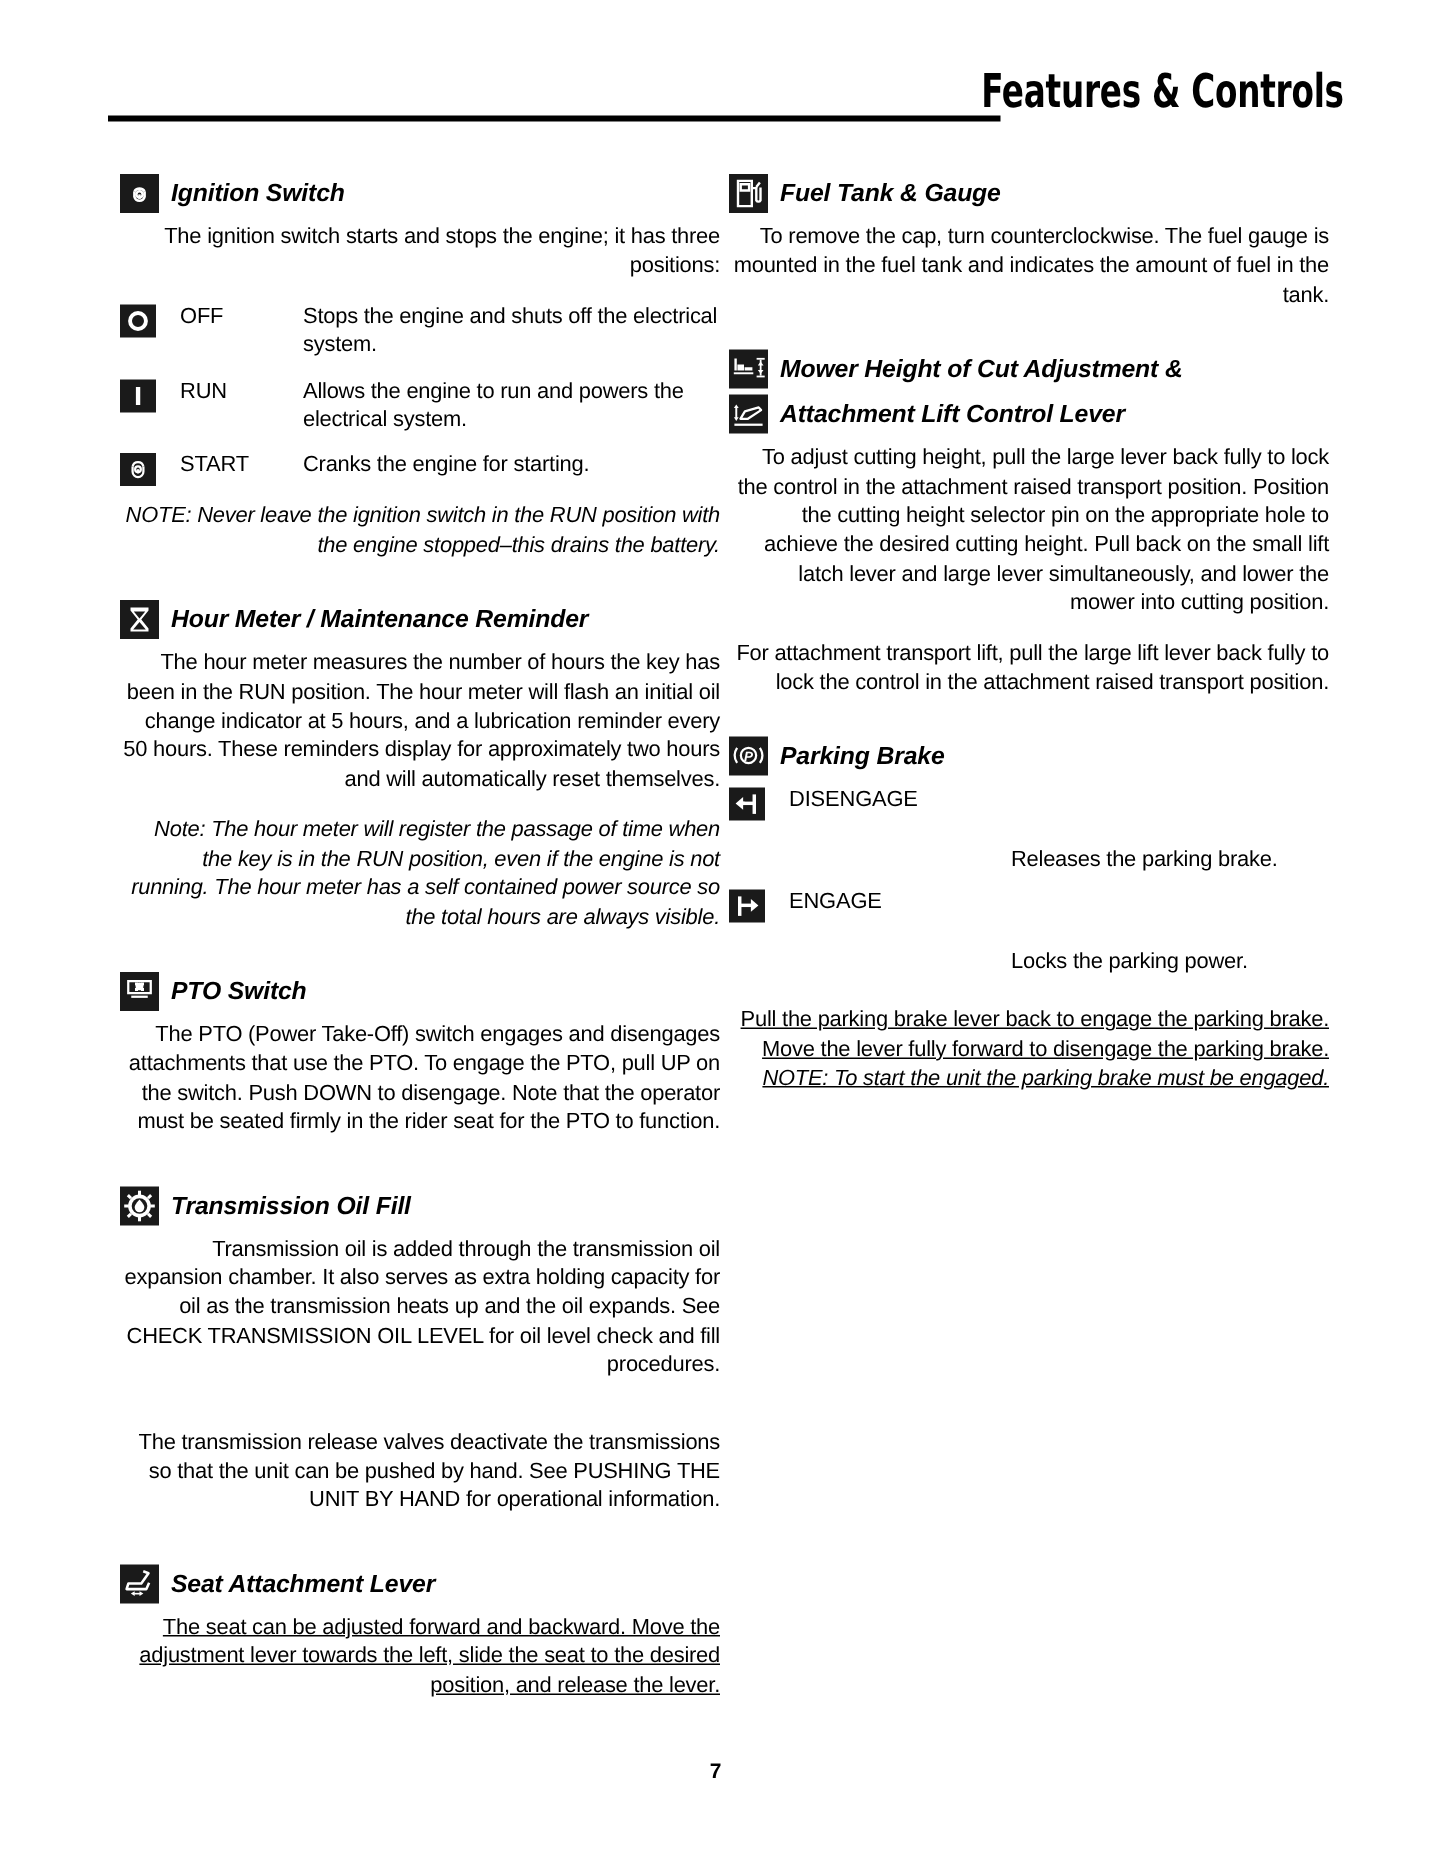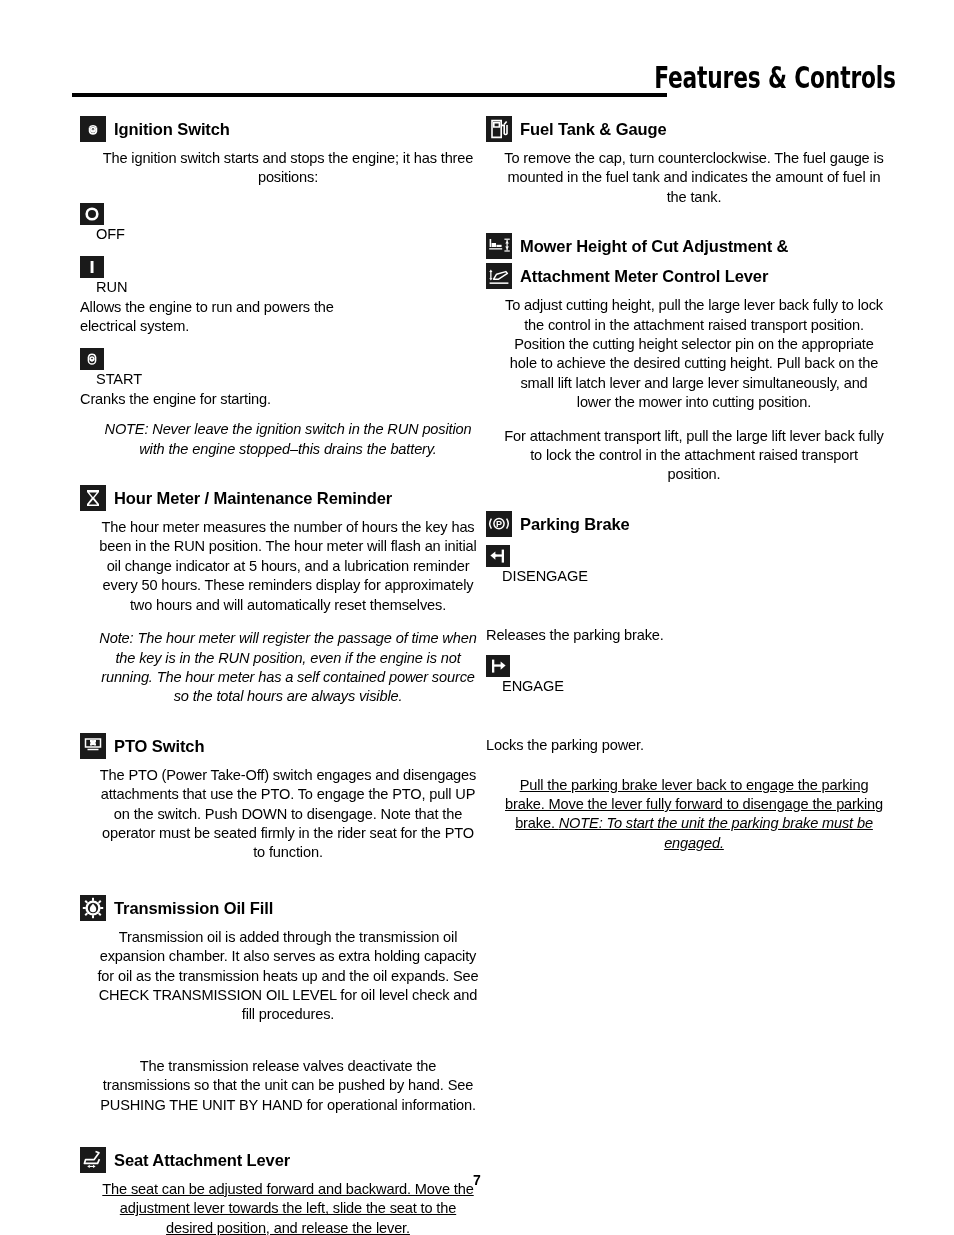"Features & Controls" .page-header { top: 60px -> 44px }
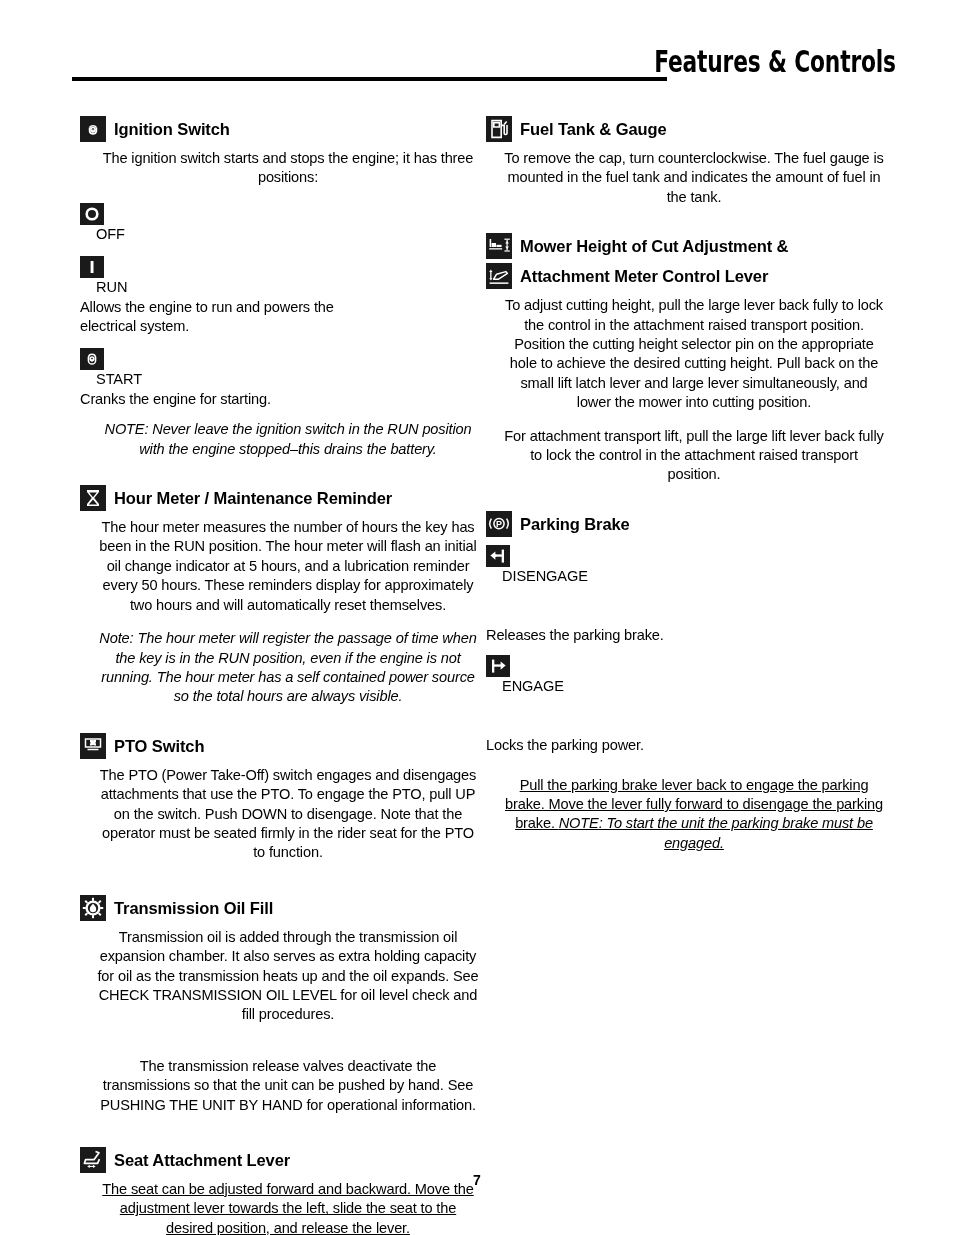"Ignition Switch" .section-head { font-style: none -> italic }
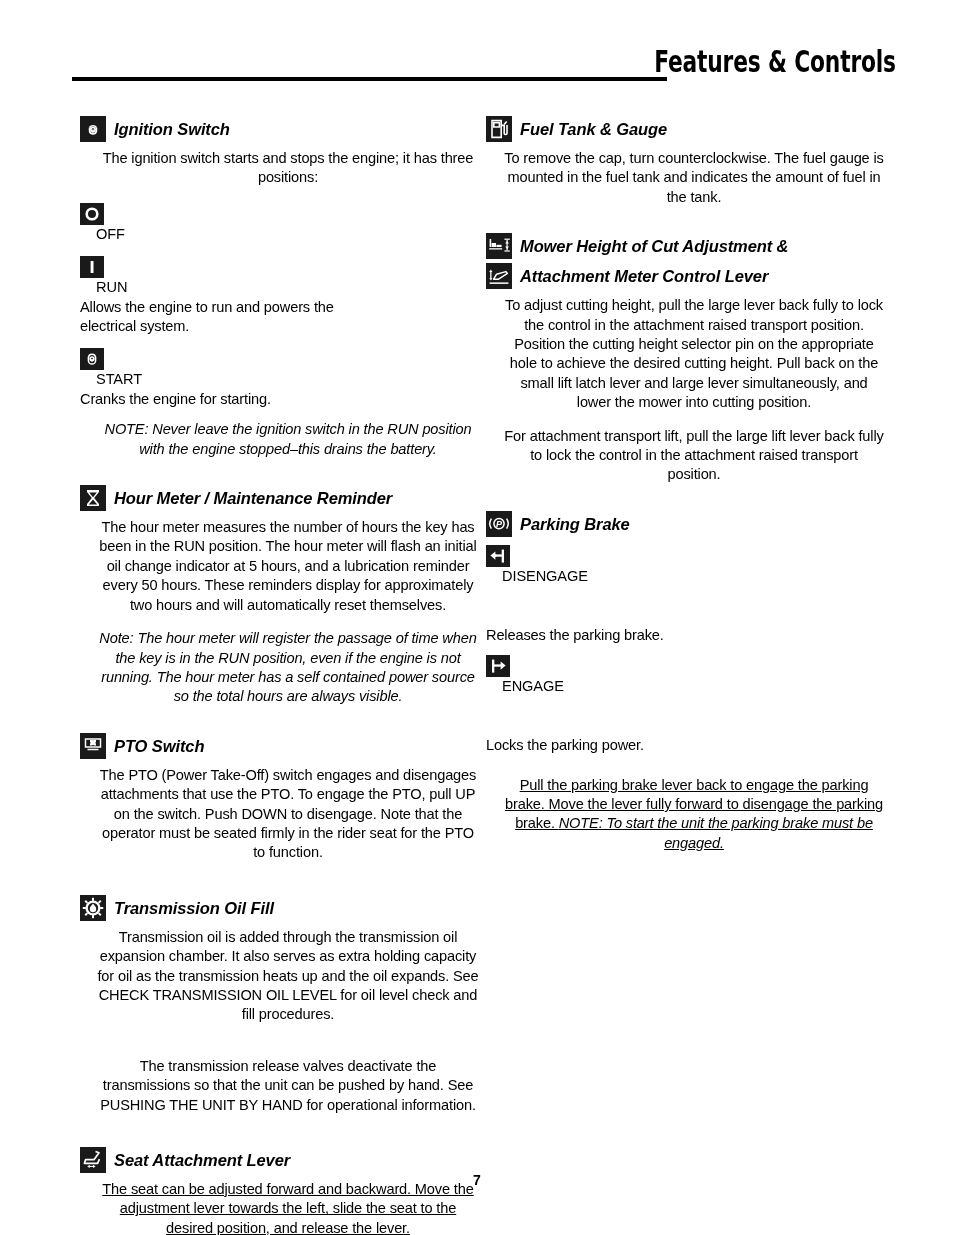"The ignition switch starts and" p.body { margin: 0 0 14px 16px -> 0 0 14px 0; text-align: center -> right }
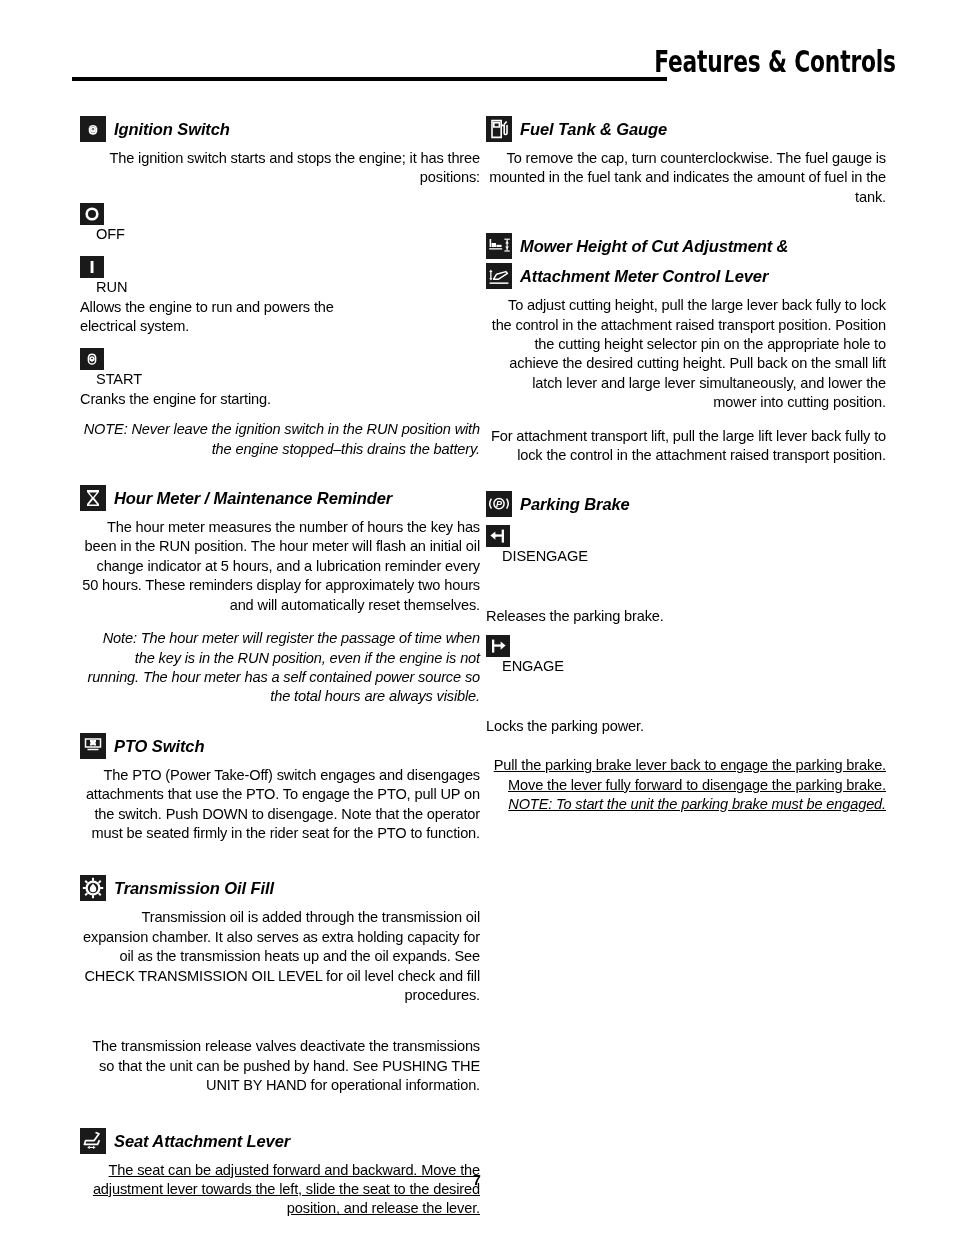"OFF" .def-row { flex-direction: column -> none }
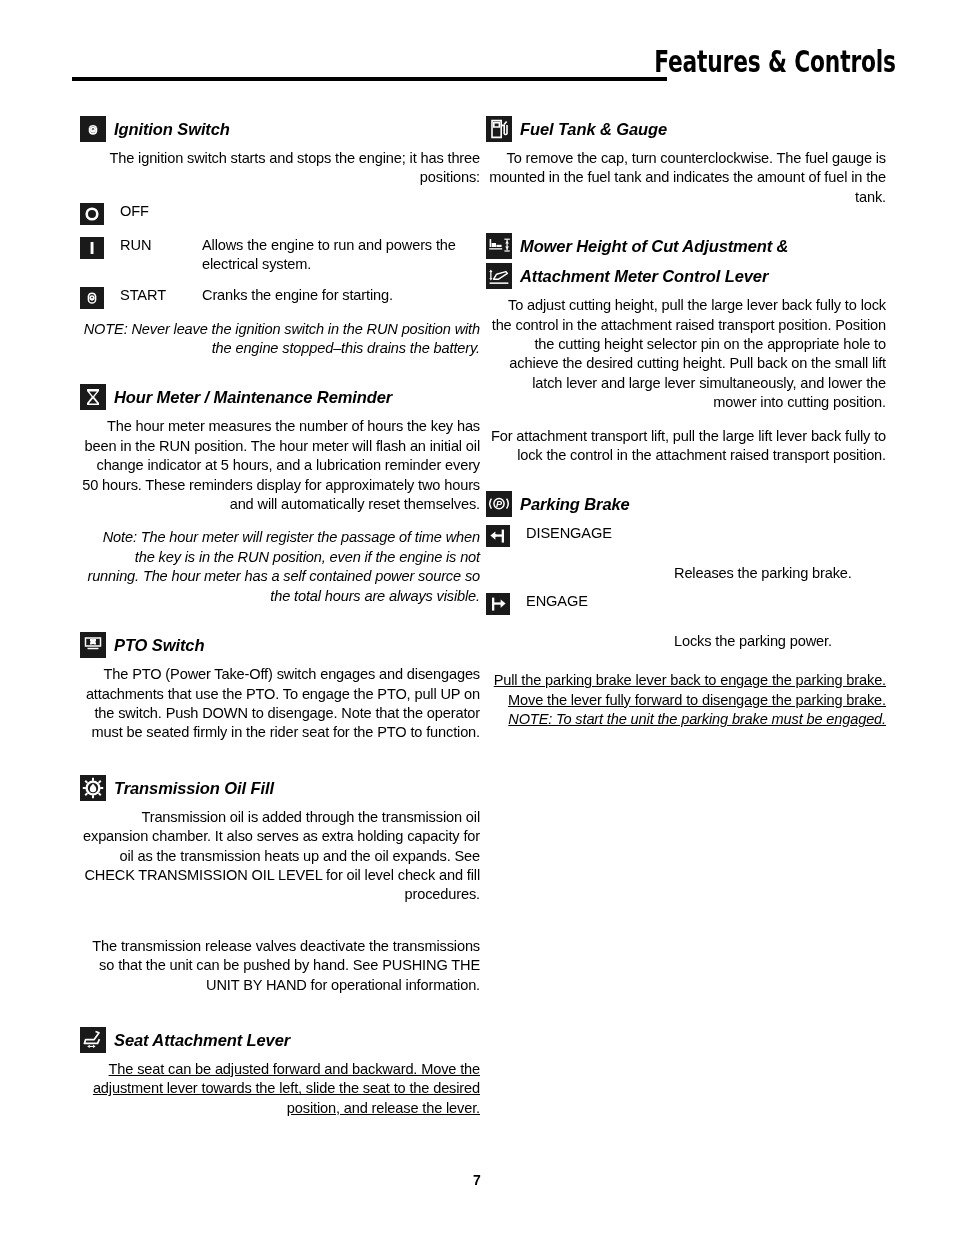"Stops the engine and shuts" span.def-desc { html: none -> <span>Stops the engine and shuts off the electrical system.</span> }
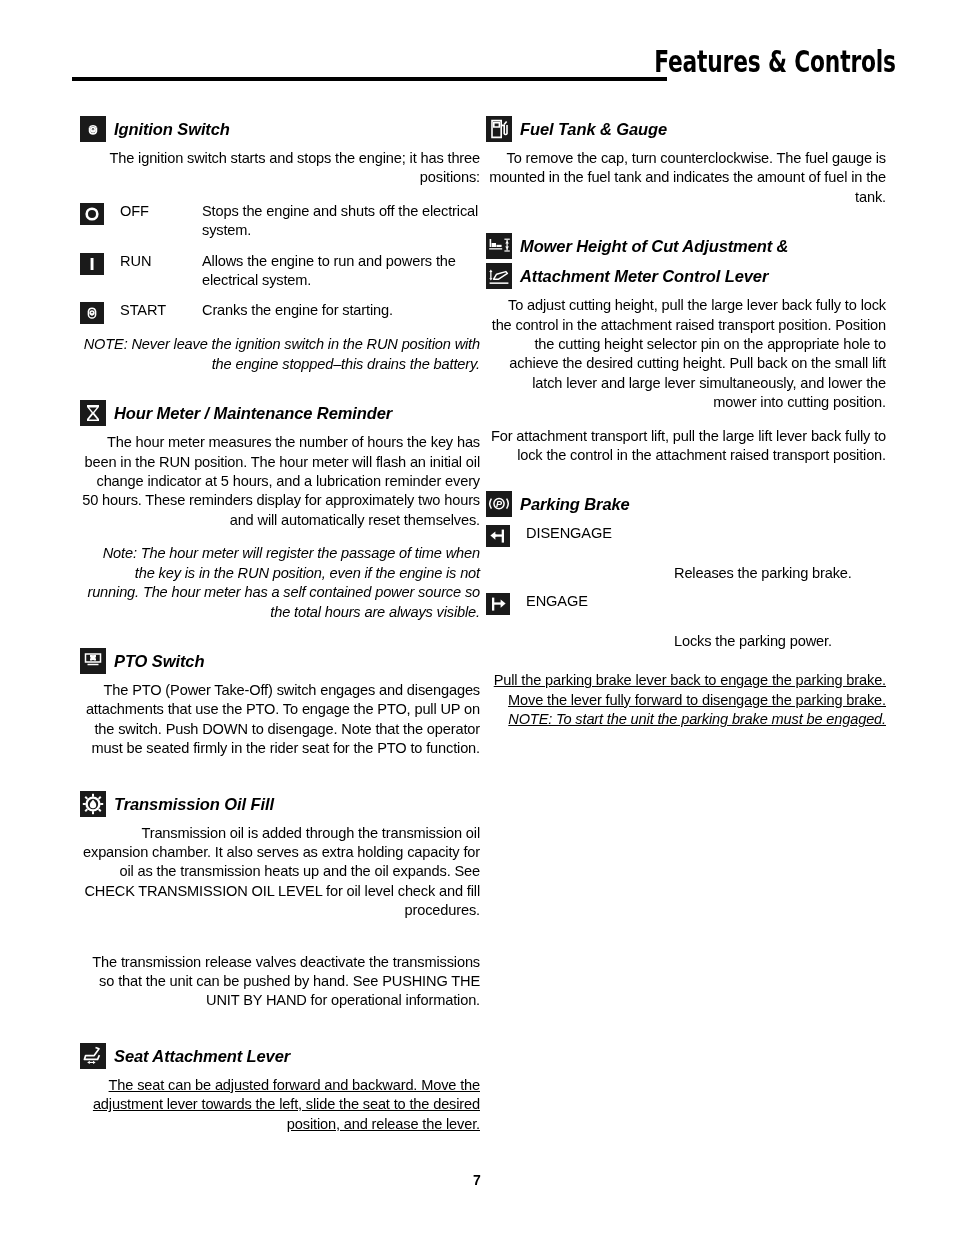"Attachment Meter Control Lever" span.section-title { text: Meter -> Lift }
